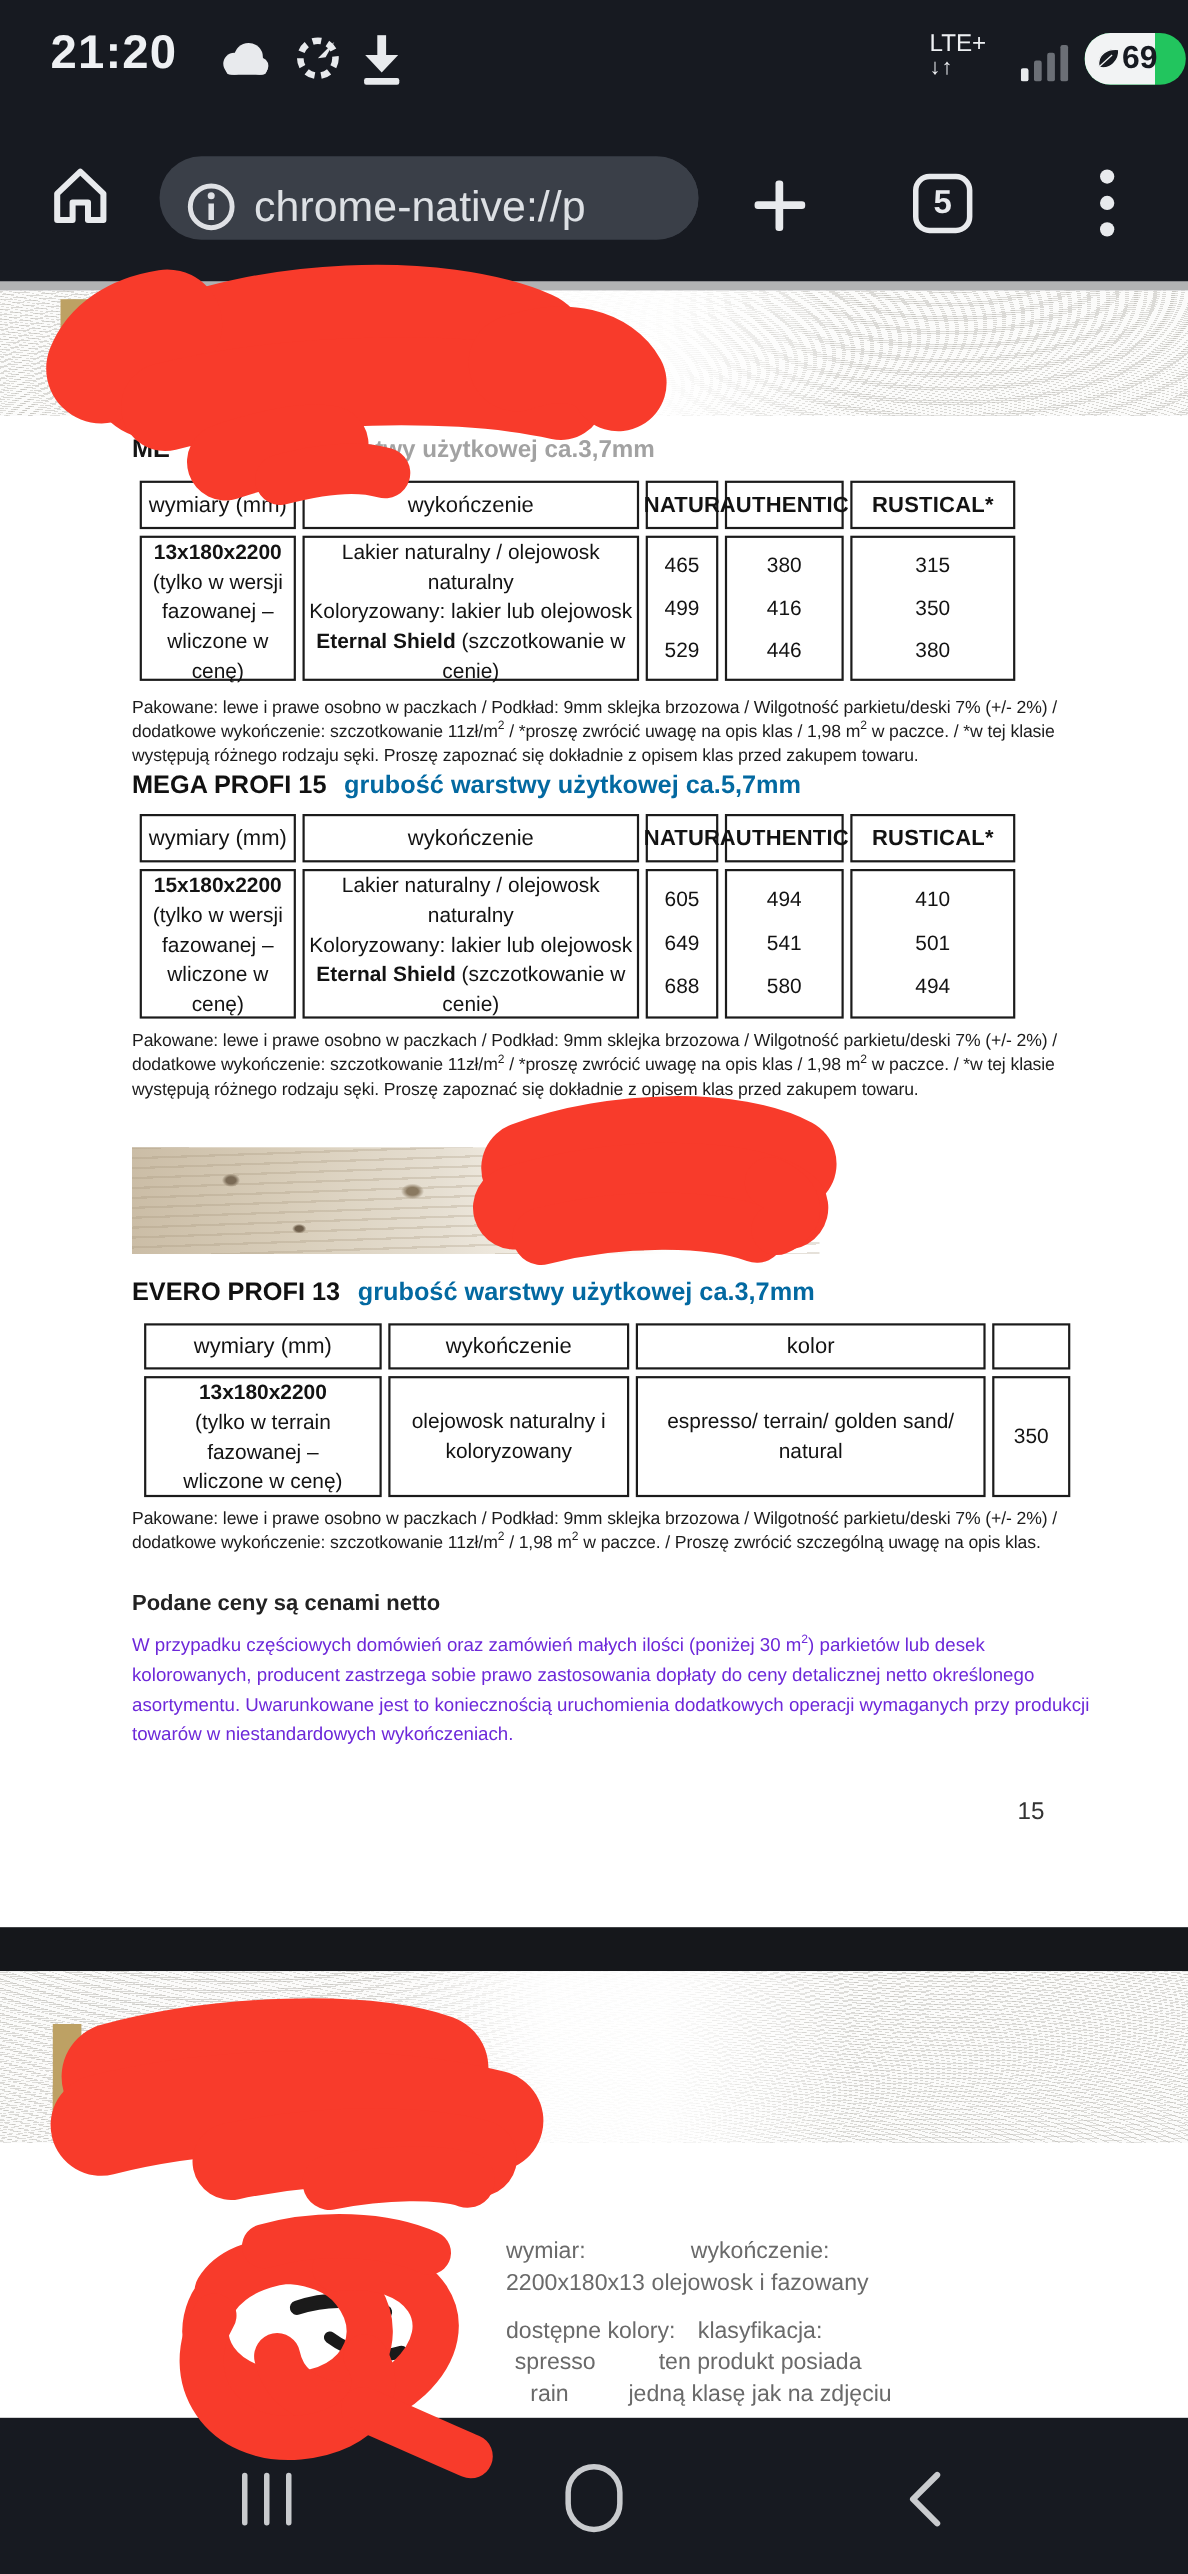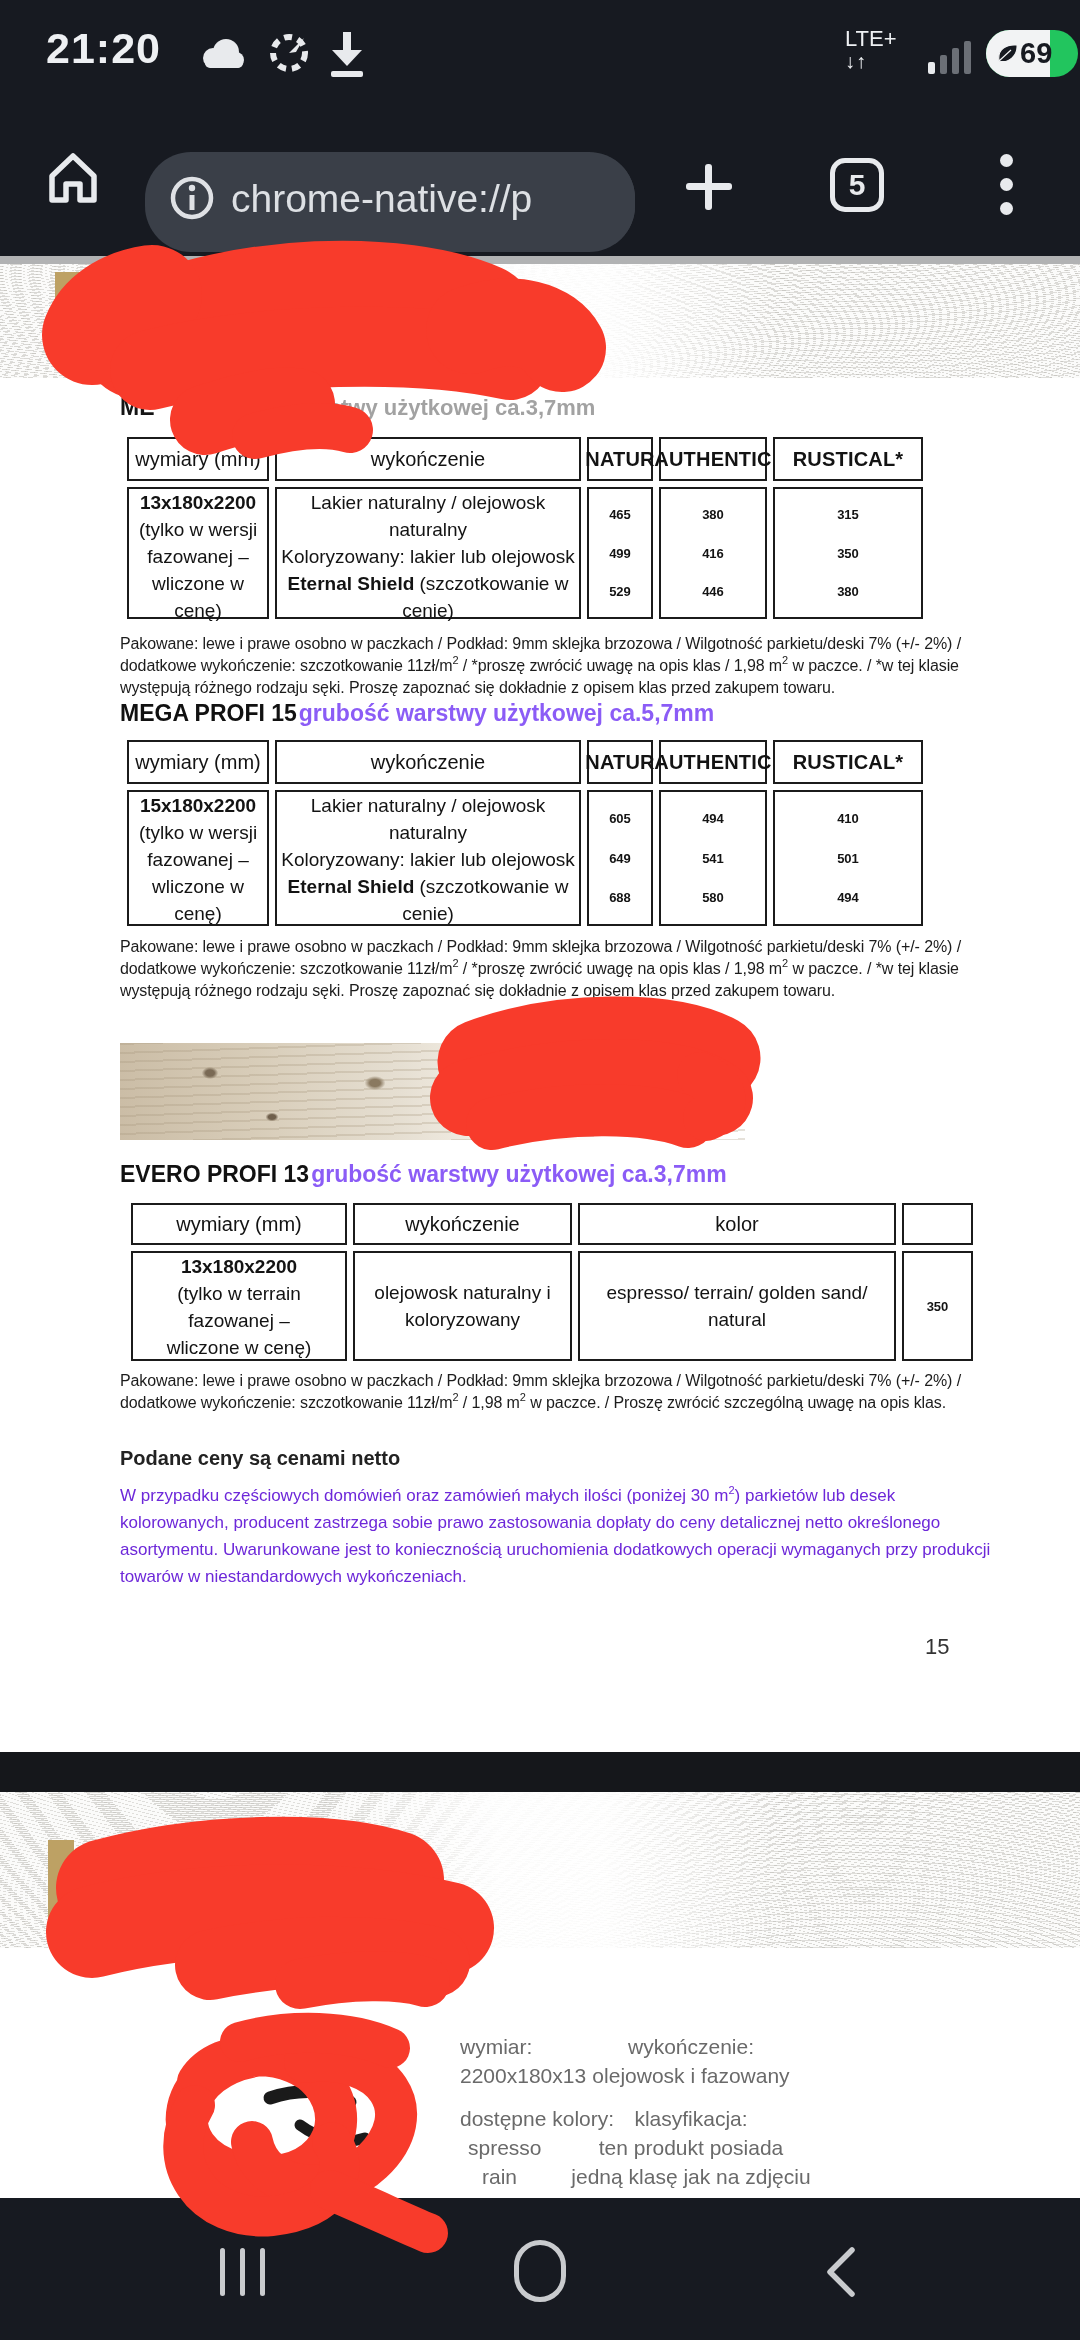"chrome-native://p" .pill { height: 100px -> 76px; top: 152px -> 142px }
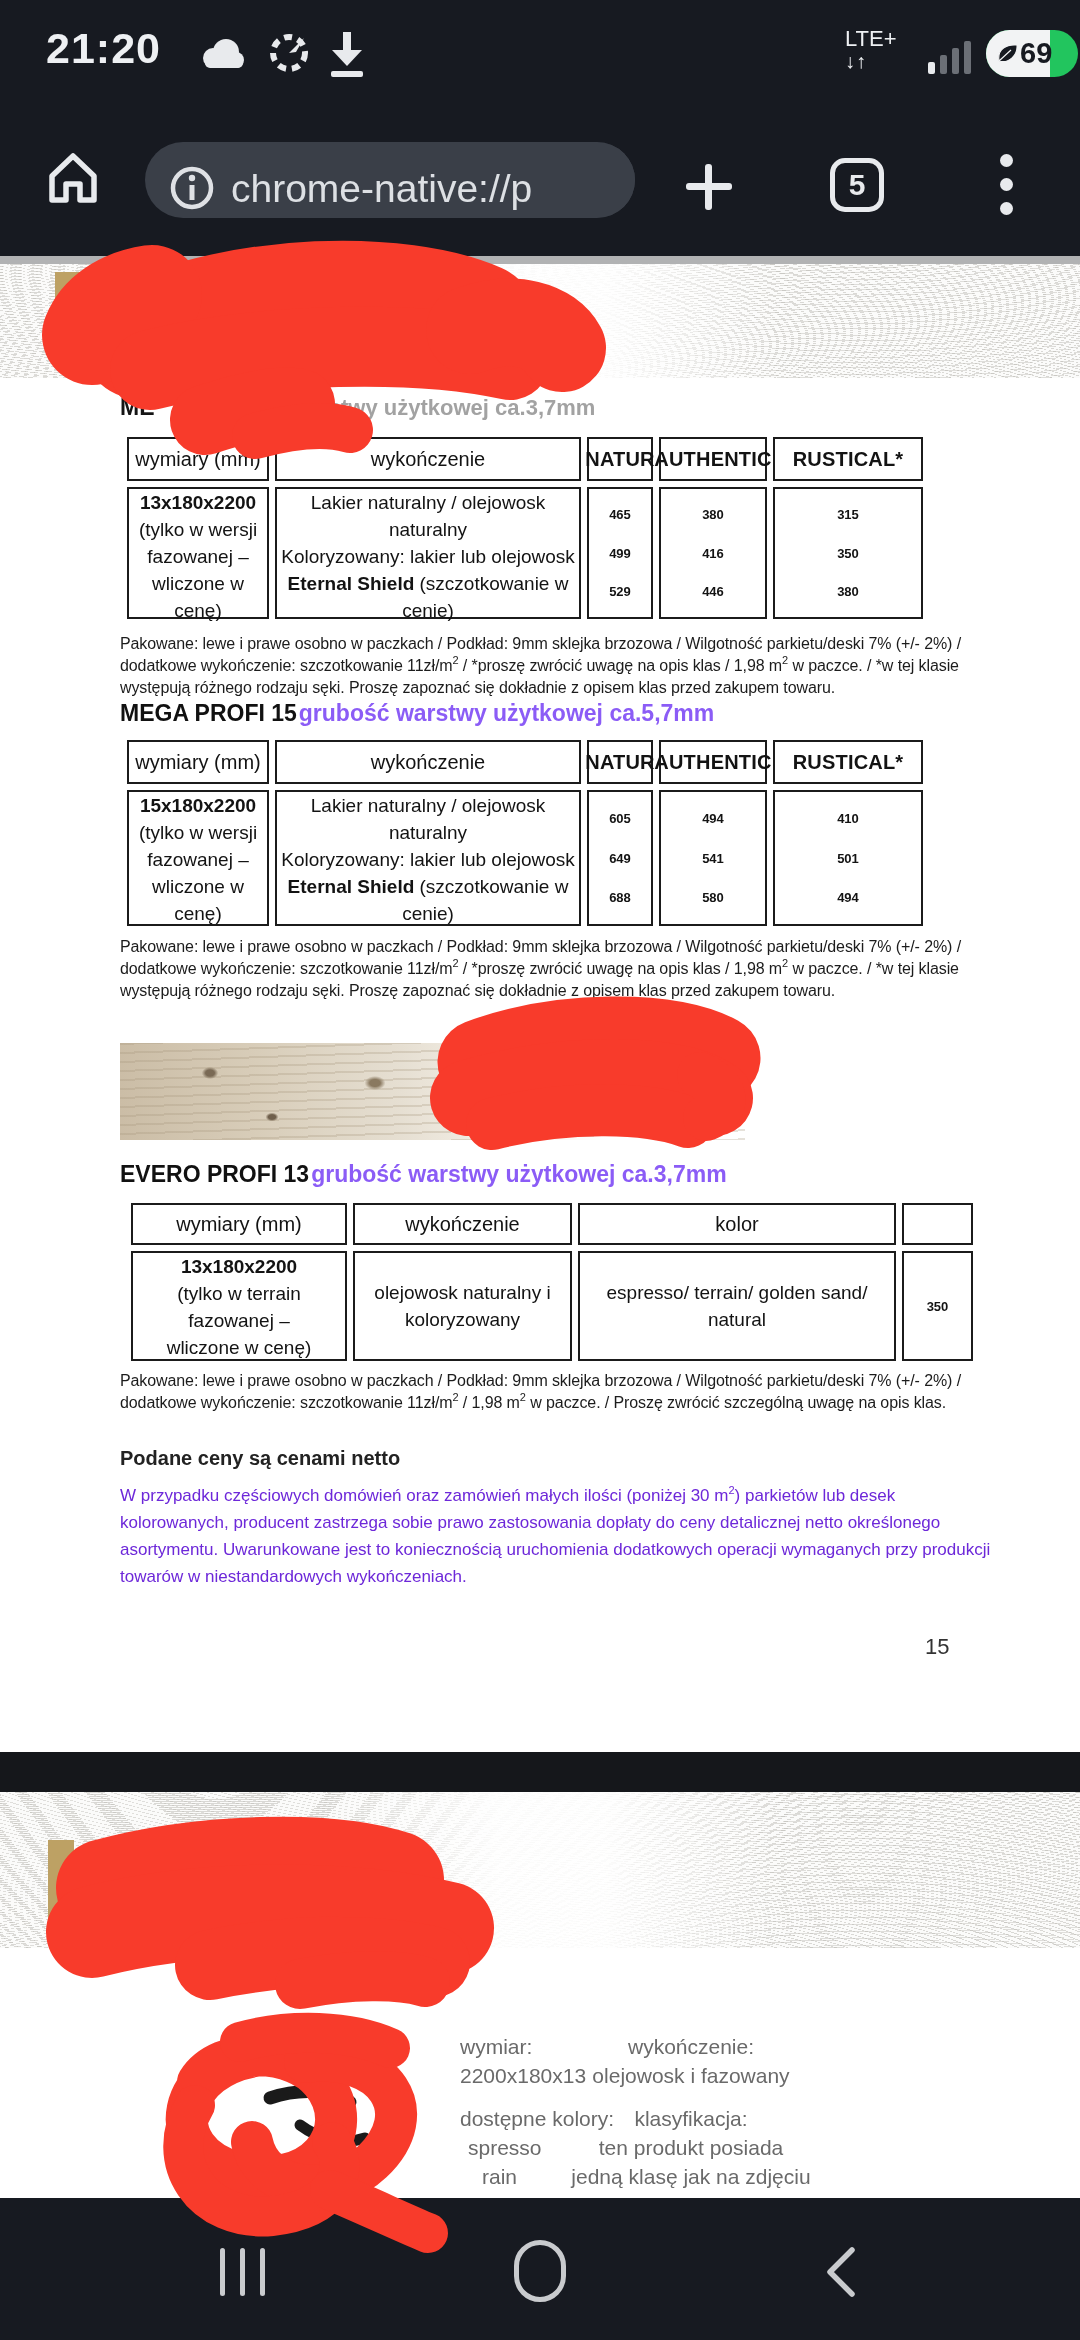"465" .num { font-size: 13px -> 19px; font-weight: 700 -> 400 }
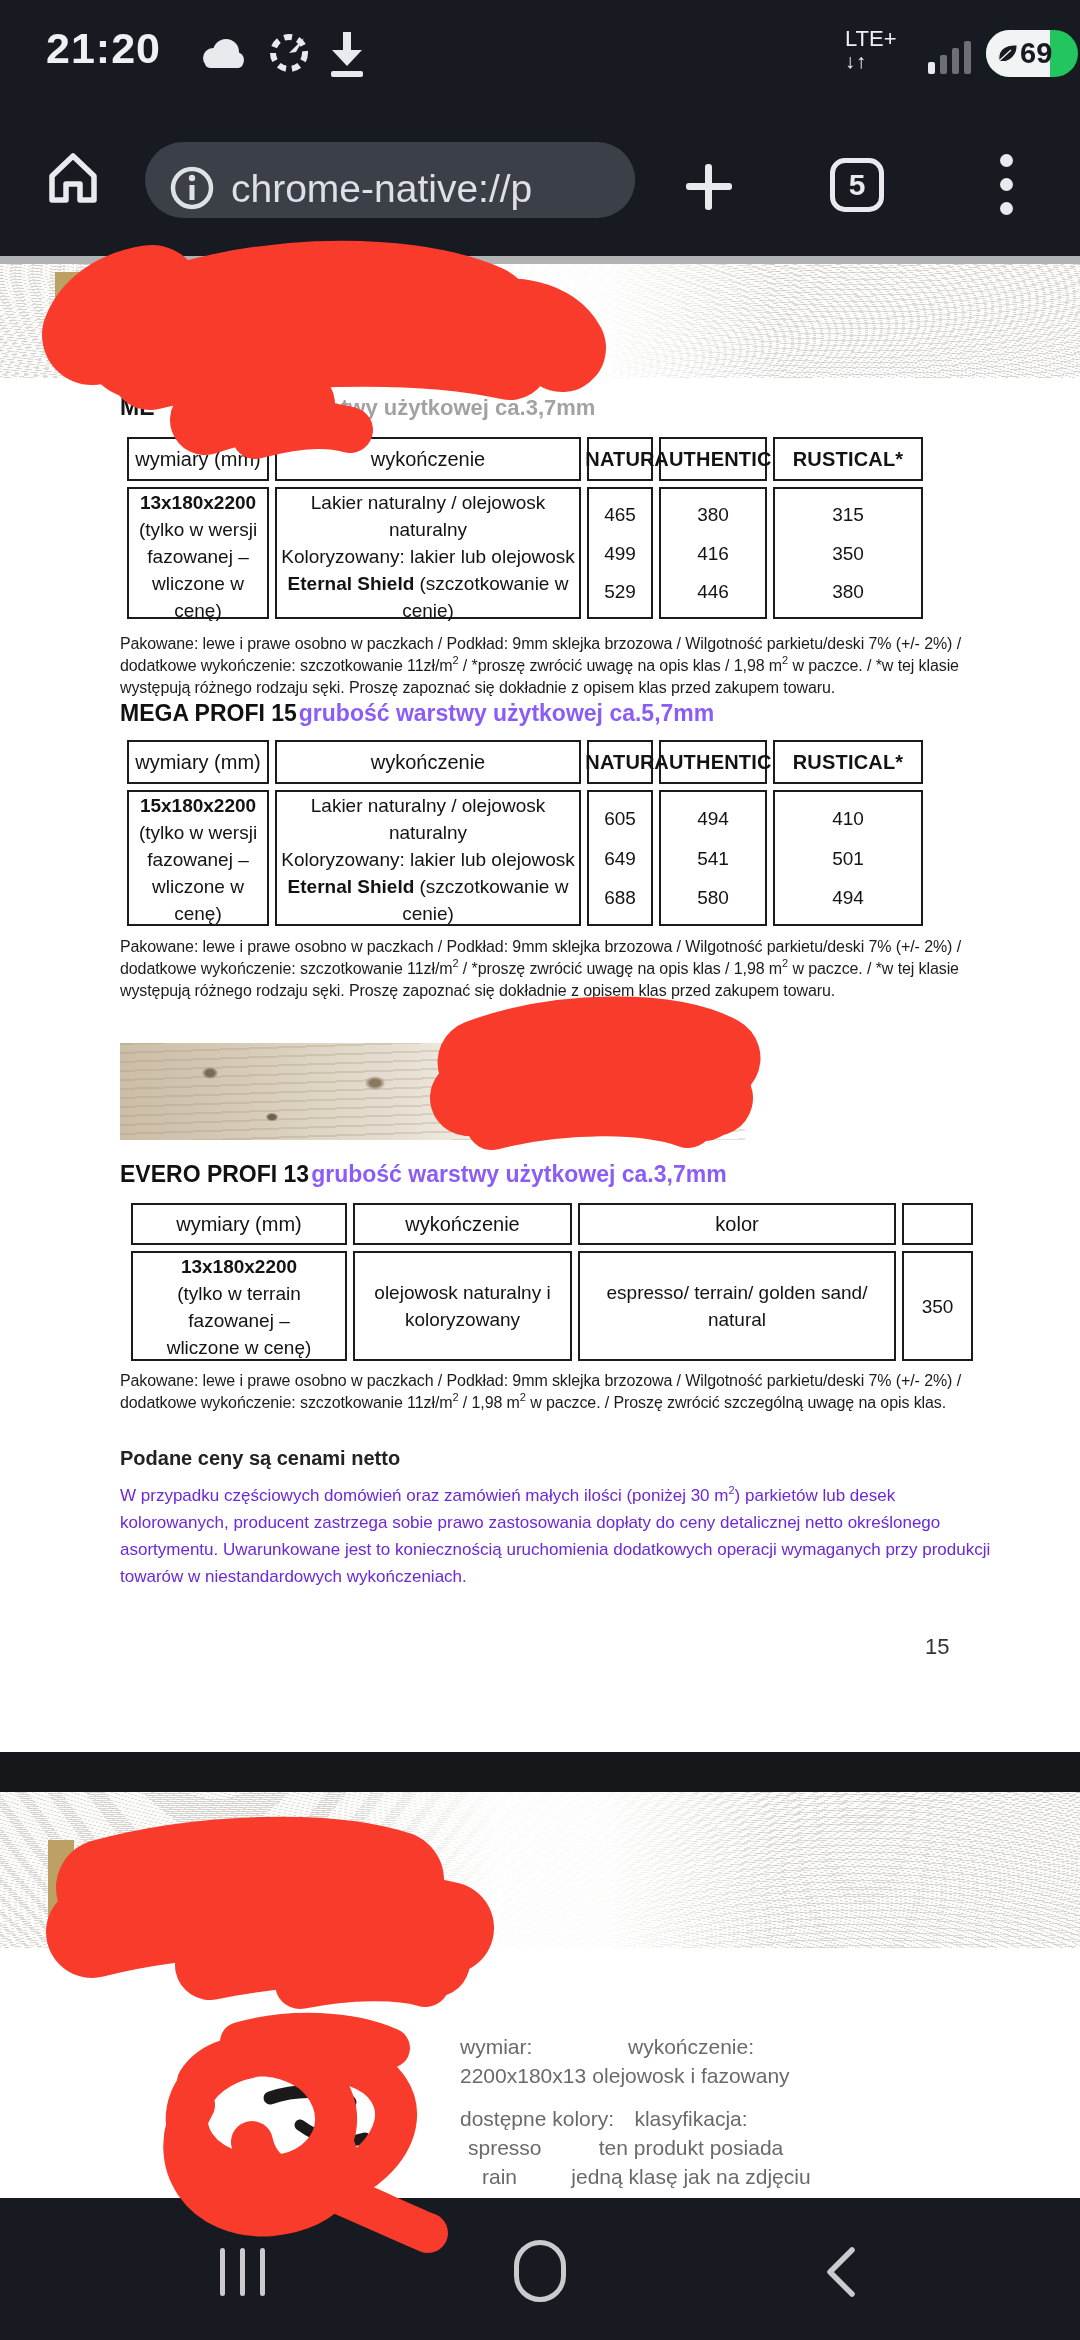"grubość warstwy użytkowej ca.5,7mm" .head2 span.hg { color: #8b5cf6 -> #0369a1; margin-left: 2px -> 16px }
